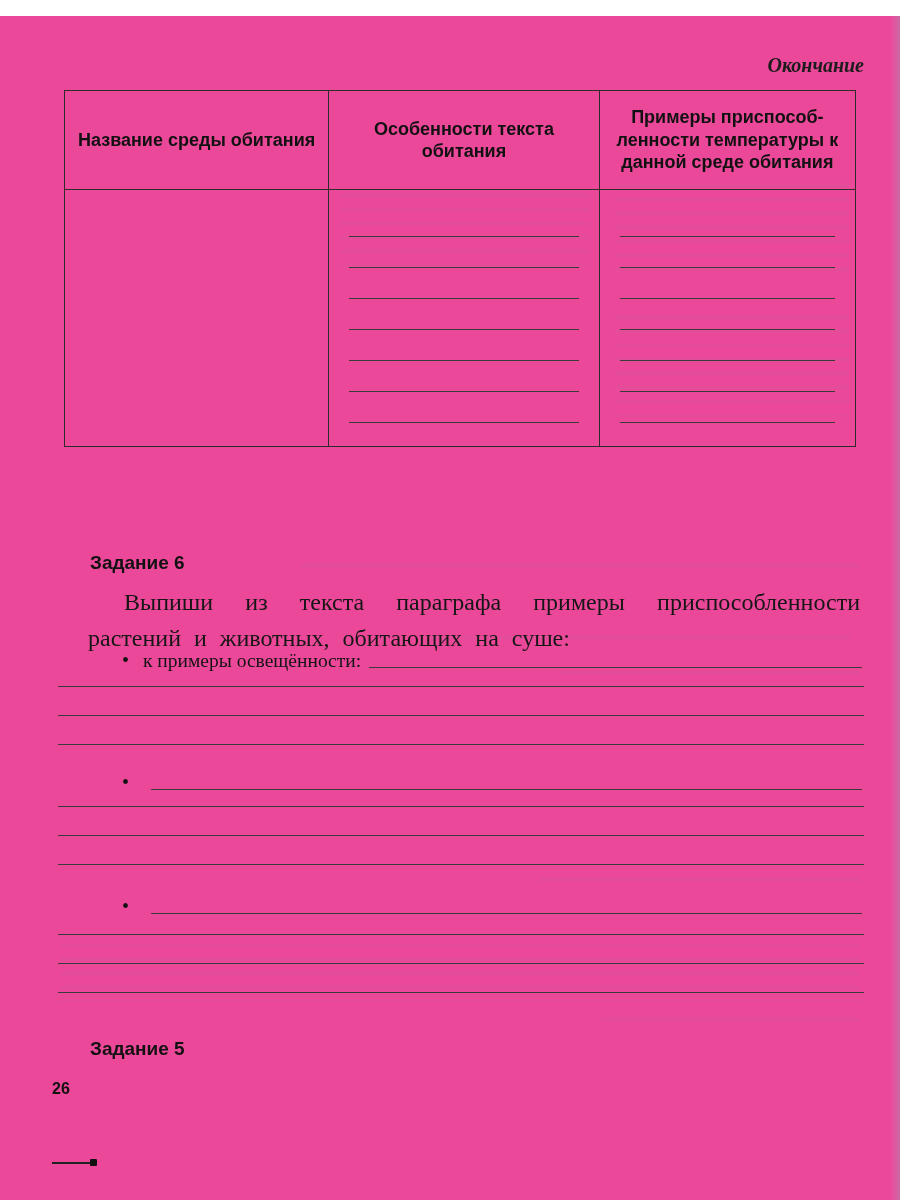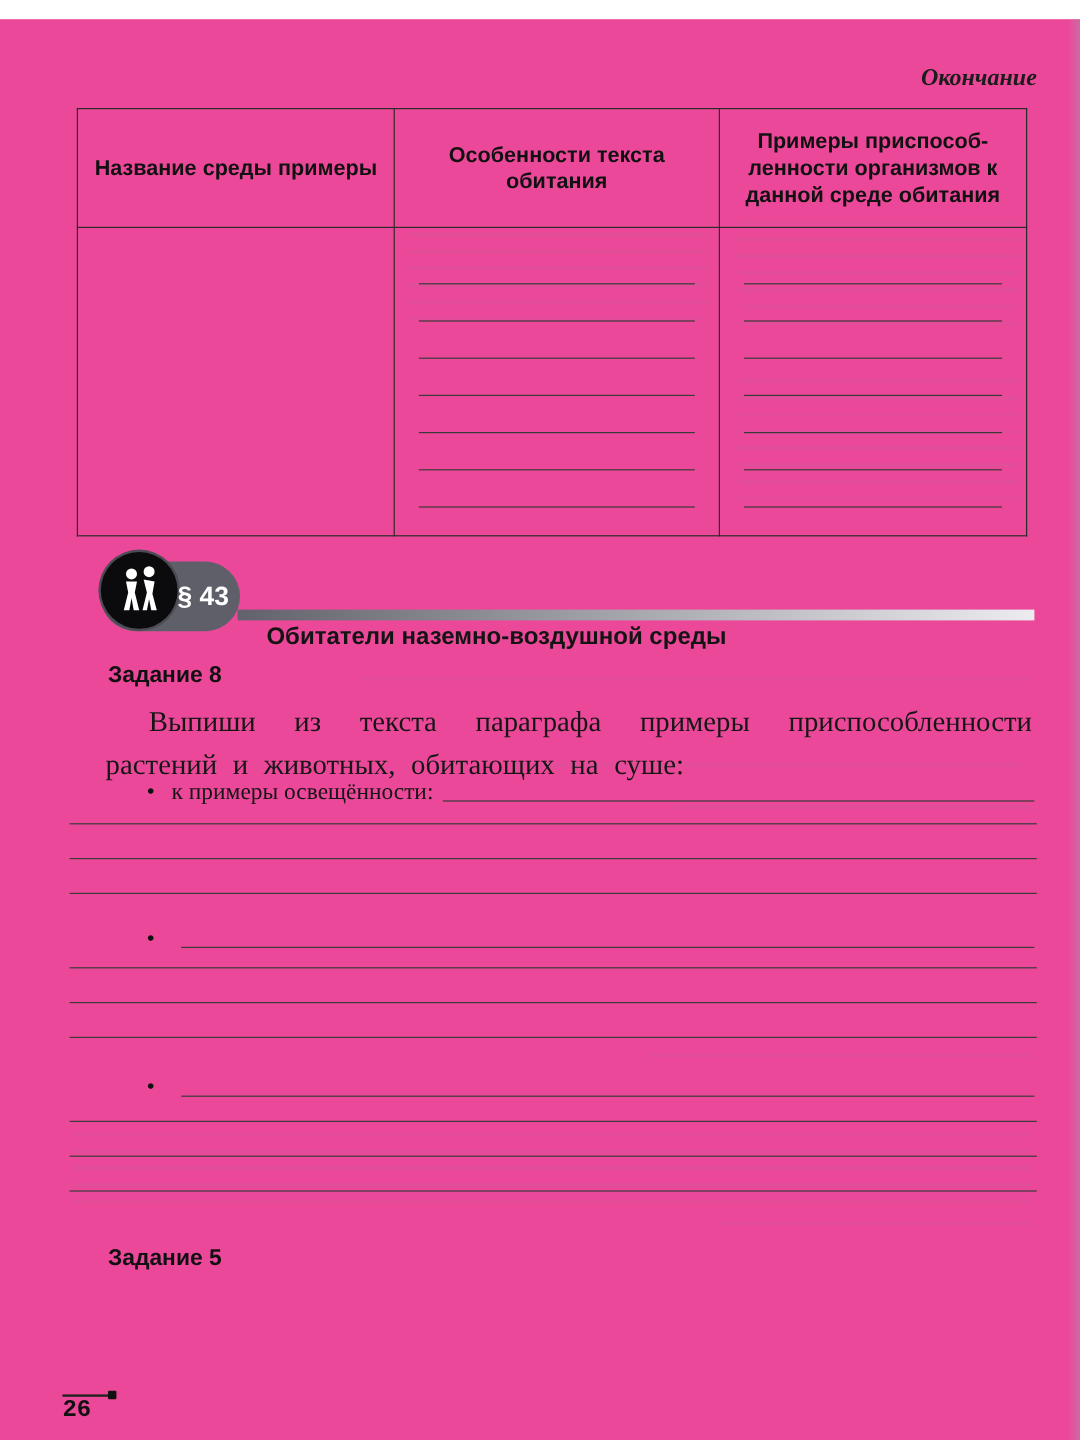"Примеры приспособ-ленности организмов к" th { text: организмов -> температуры }
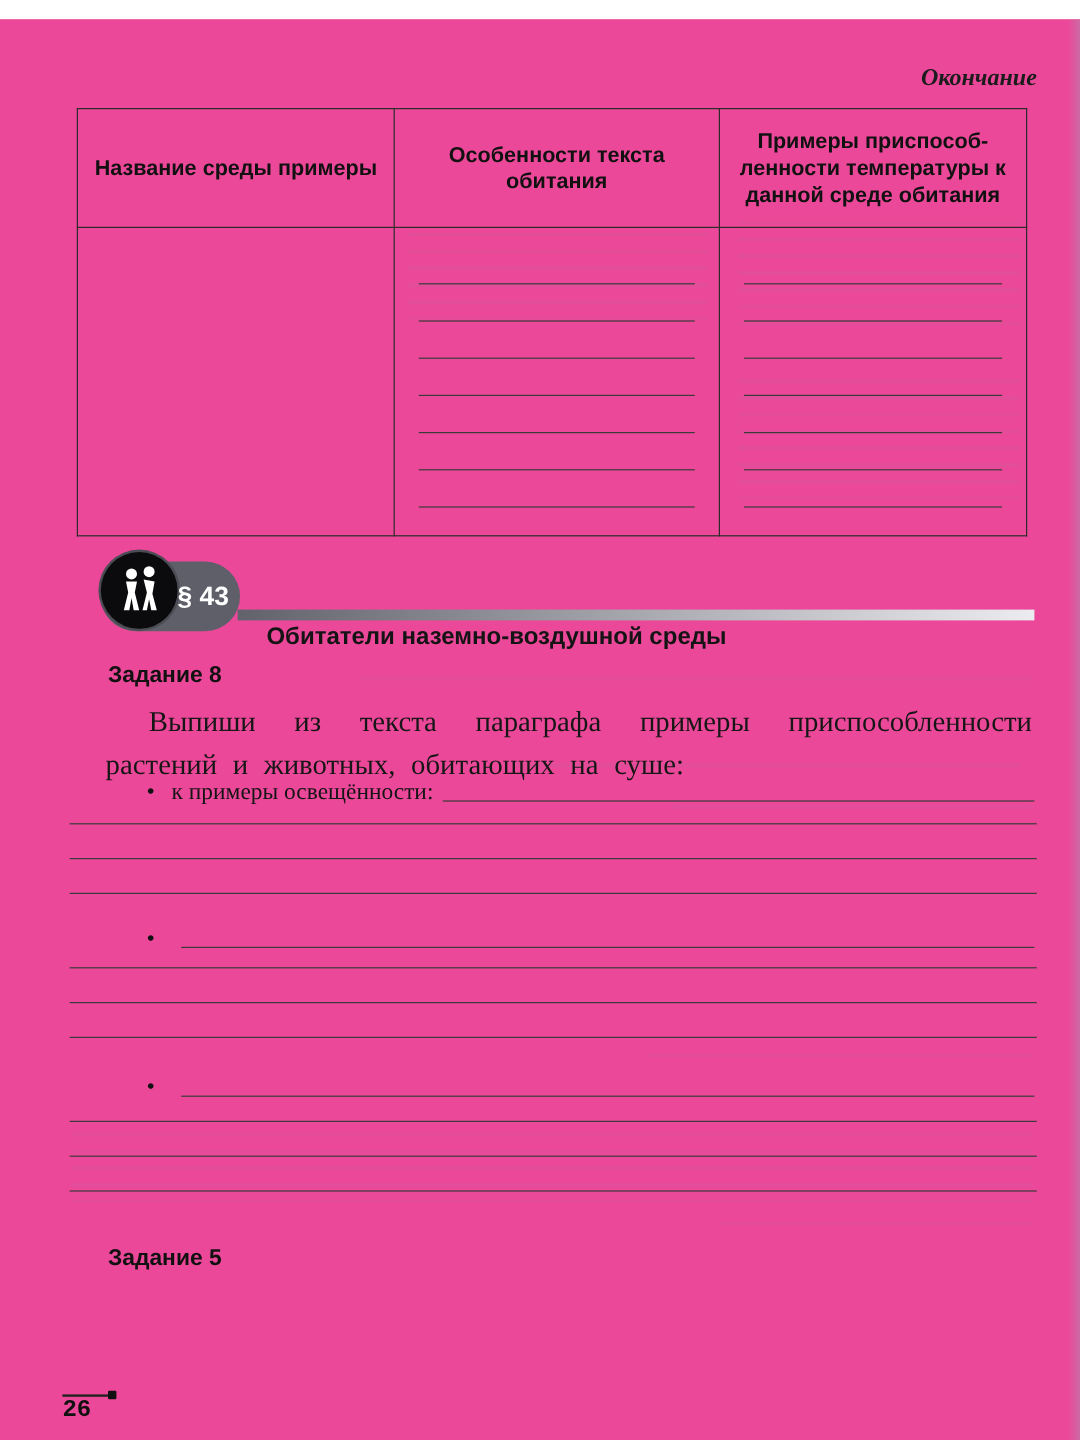"Название среды примеры" th { text: примеры -> обитания }
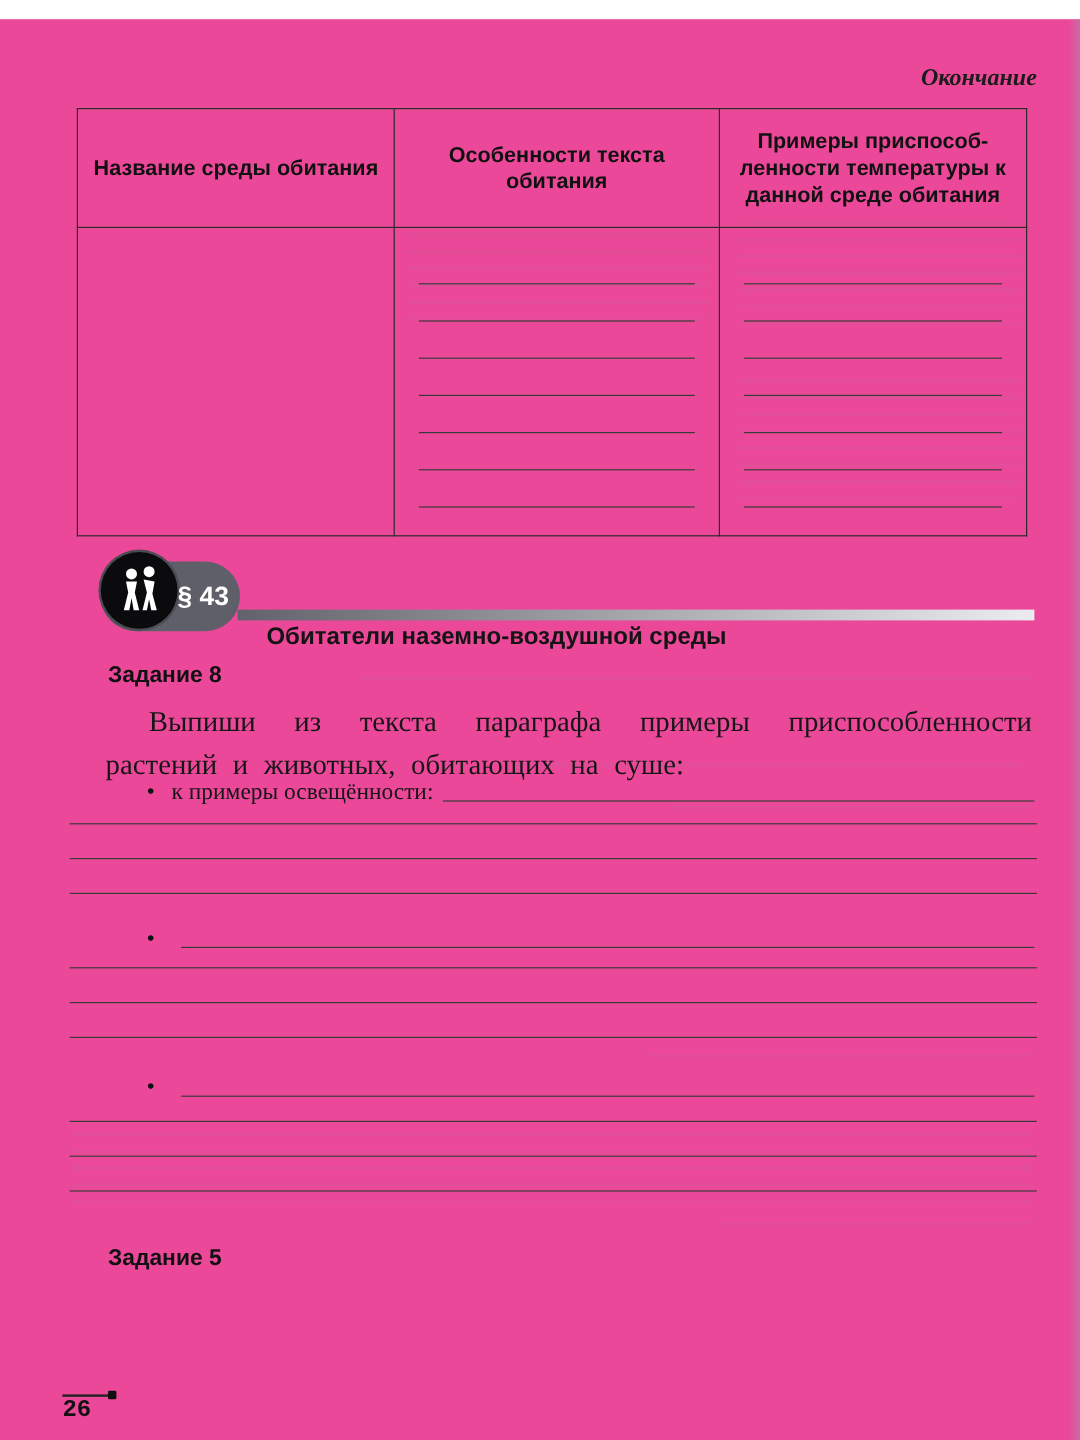"§ 43" div.section-banner { html: <div> <div></div> <div> <svg> <circle></circle> <path></path> <circle></circle> <path></path> </svg> </div> <div>§ 43</div> <div></div> <div>Обитатели наземно-воздушной среды</div> </div> -> none }
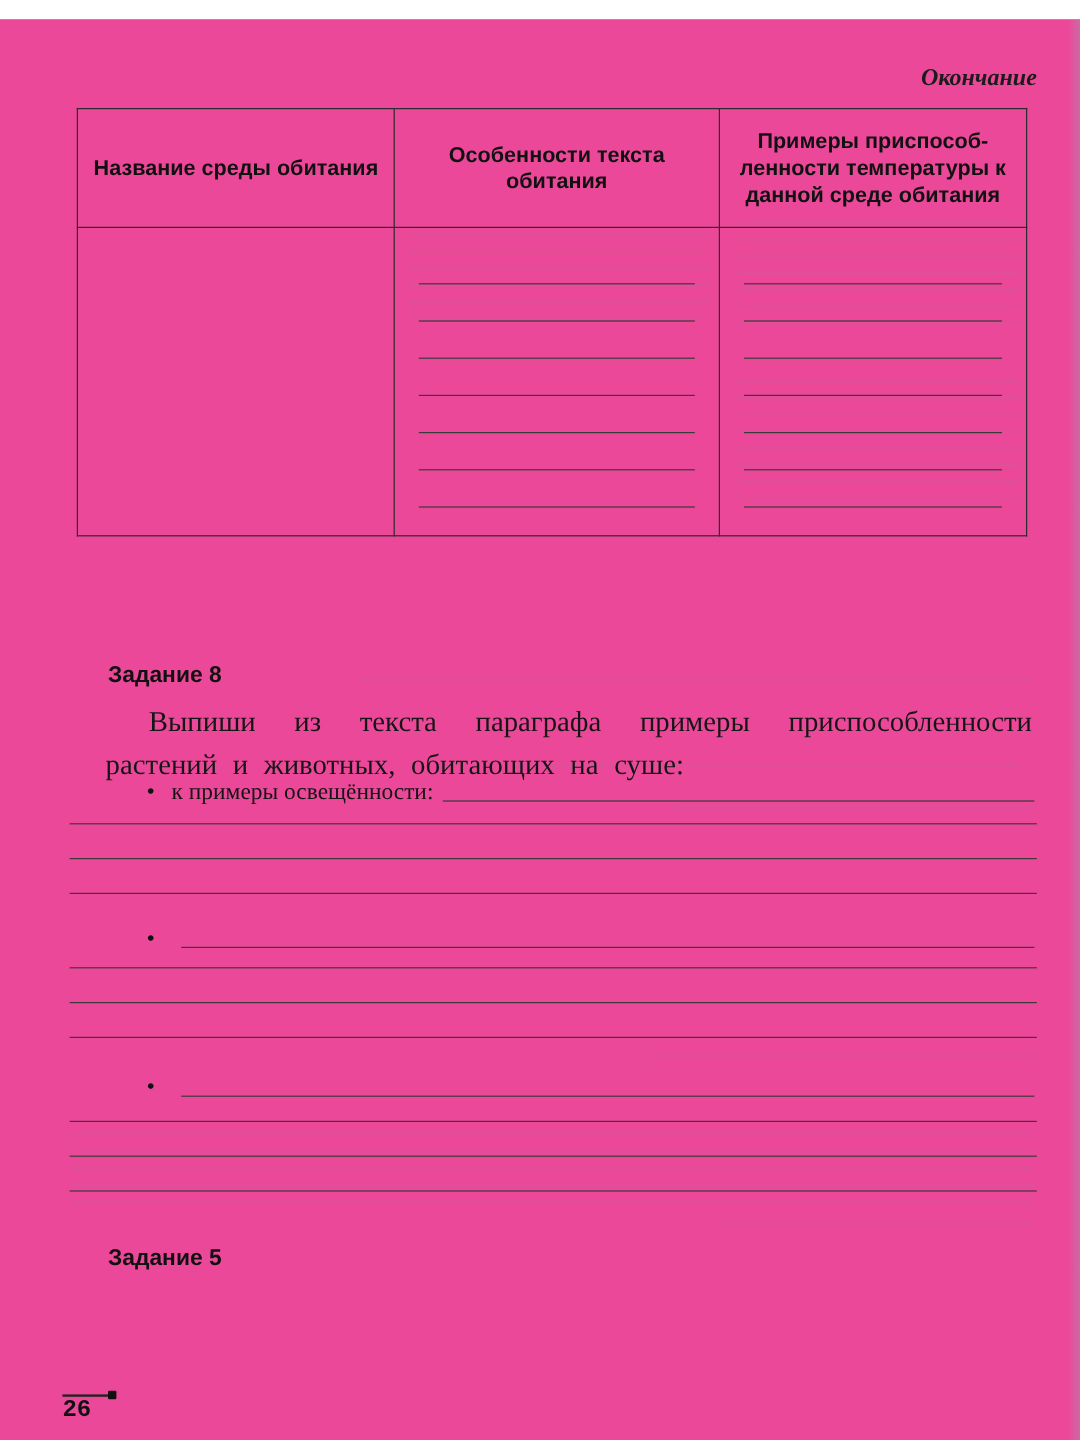"Задание 8" div.task-heading { text: 8 -> 6 }
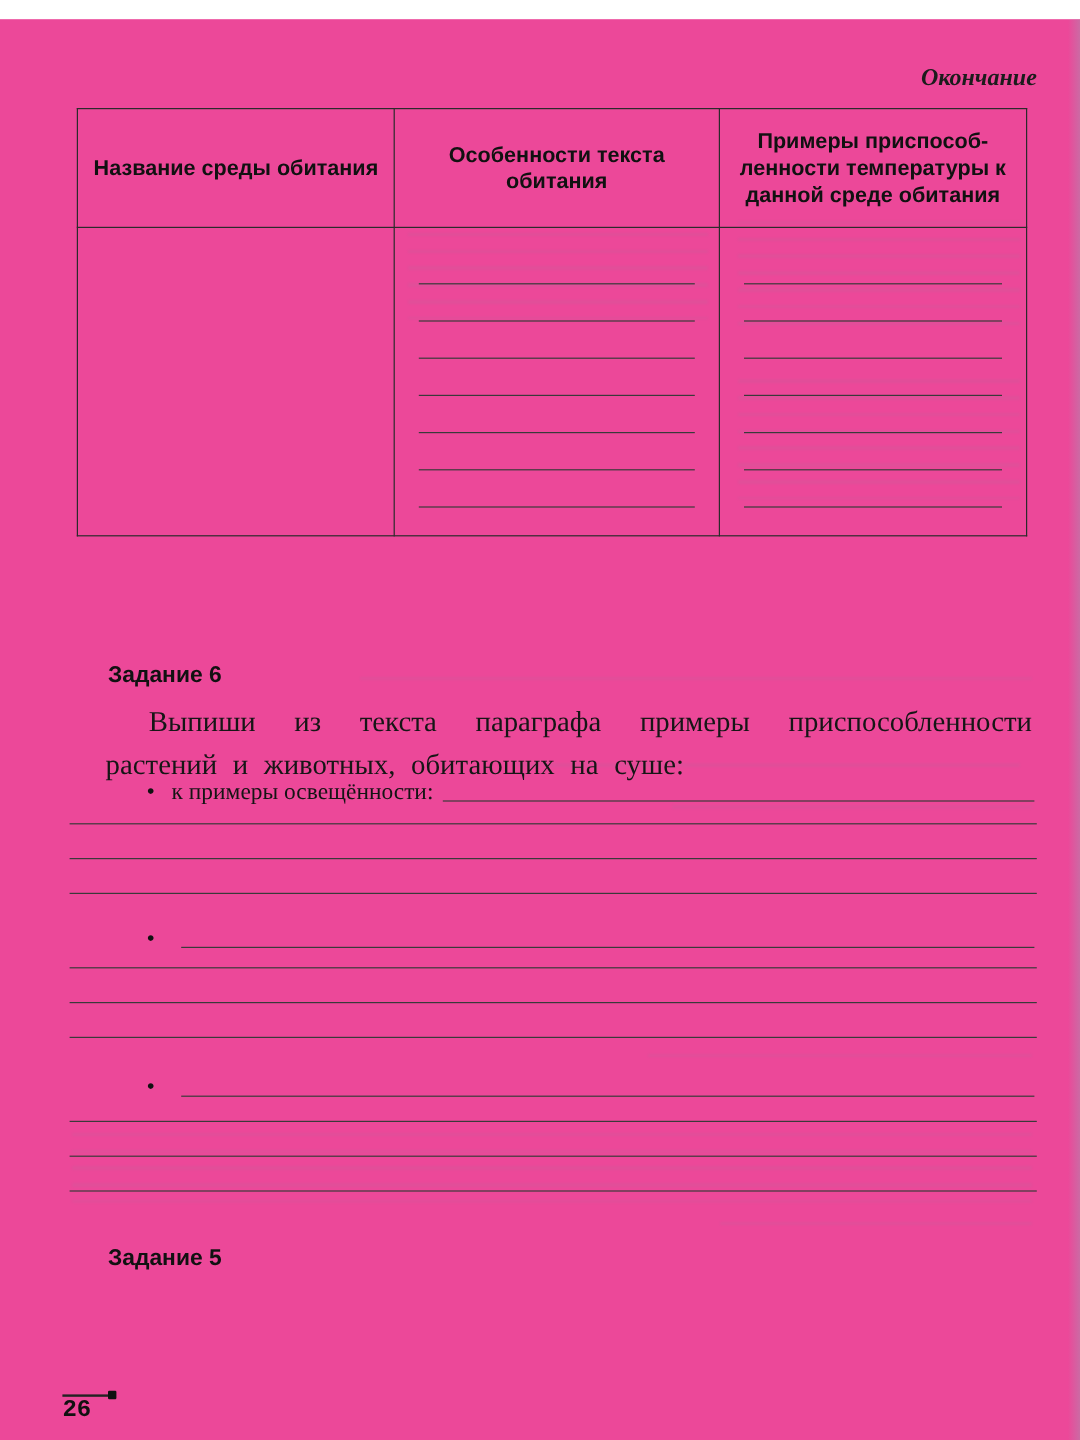"26" .pagenum { font-family: Liberation Mono, monospace -> Liberation Sans, sans-serif; font-size: 20px -> 16px; top: 1148px -> 1064px }
